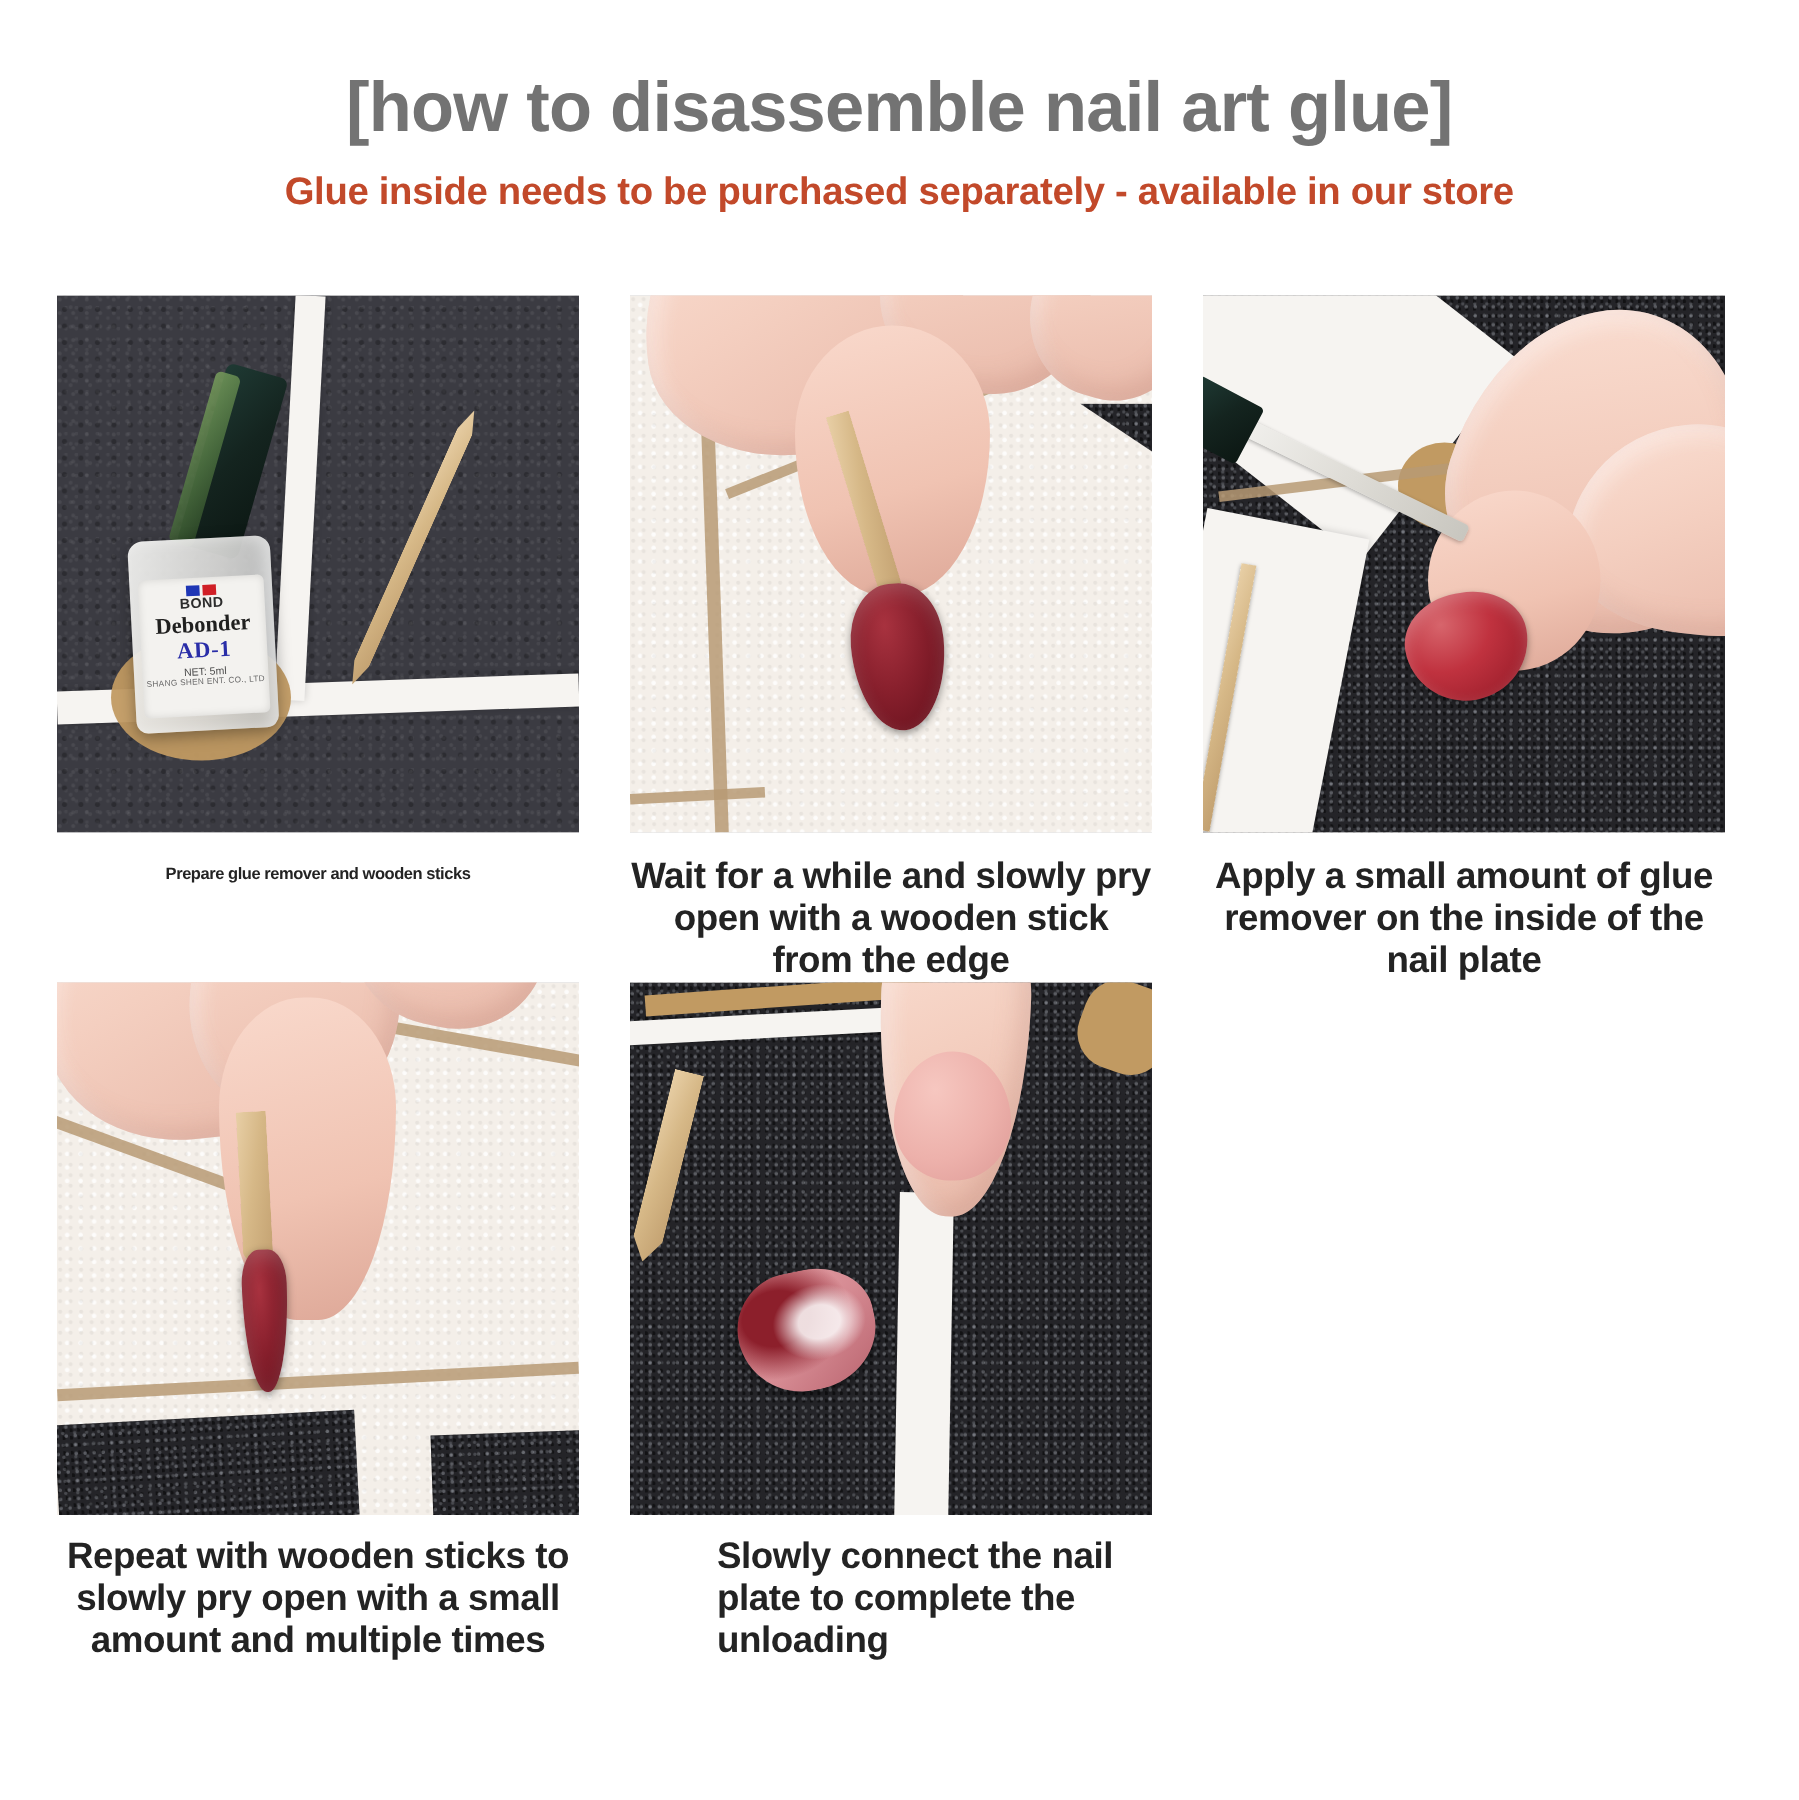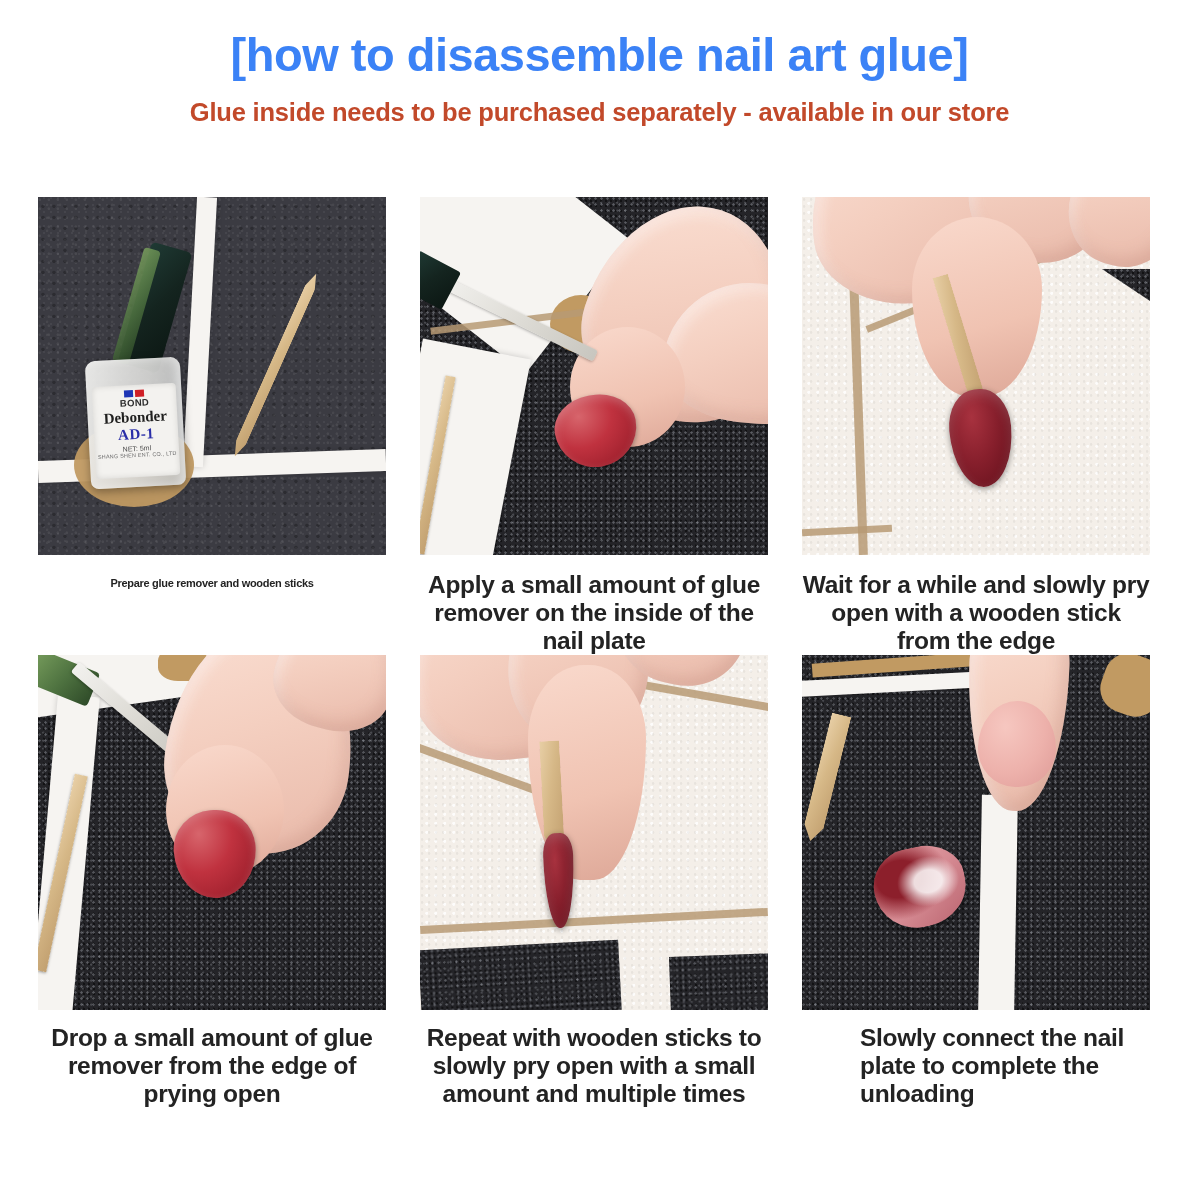"[how to disassemble nail art" .page-title { color: #3b82f6 -> #737373; margin: 0 -> 16px }
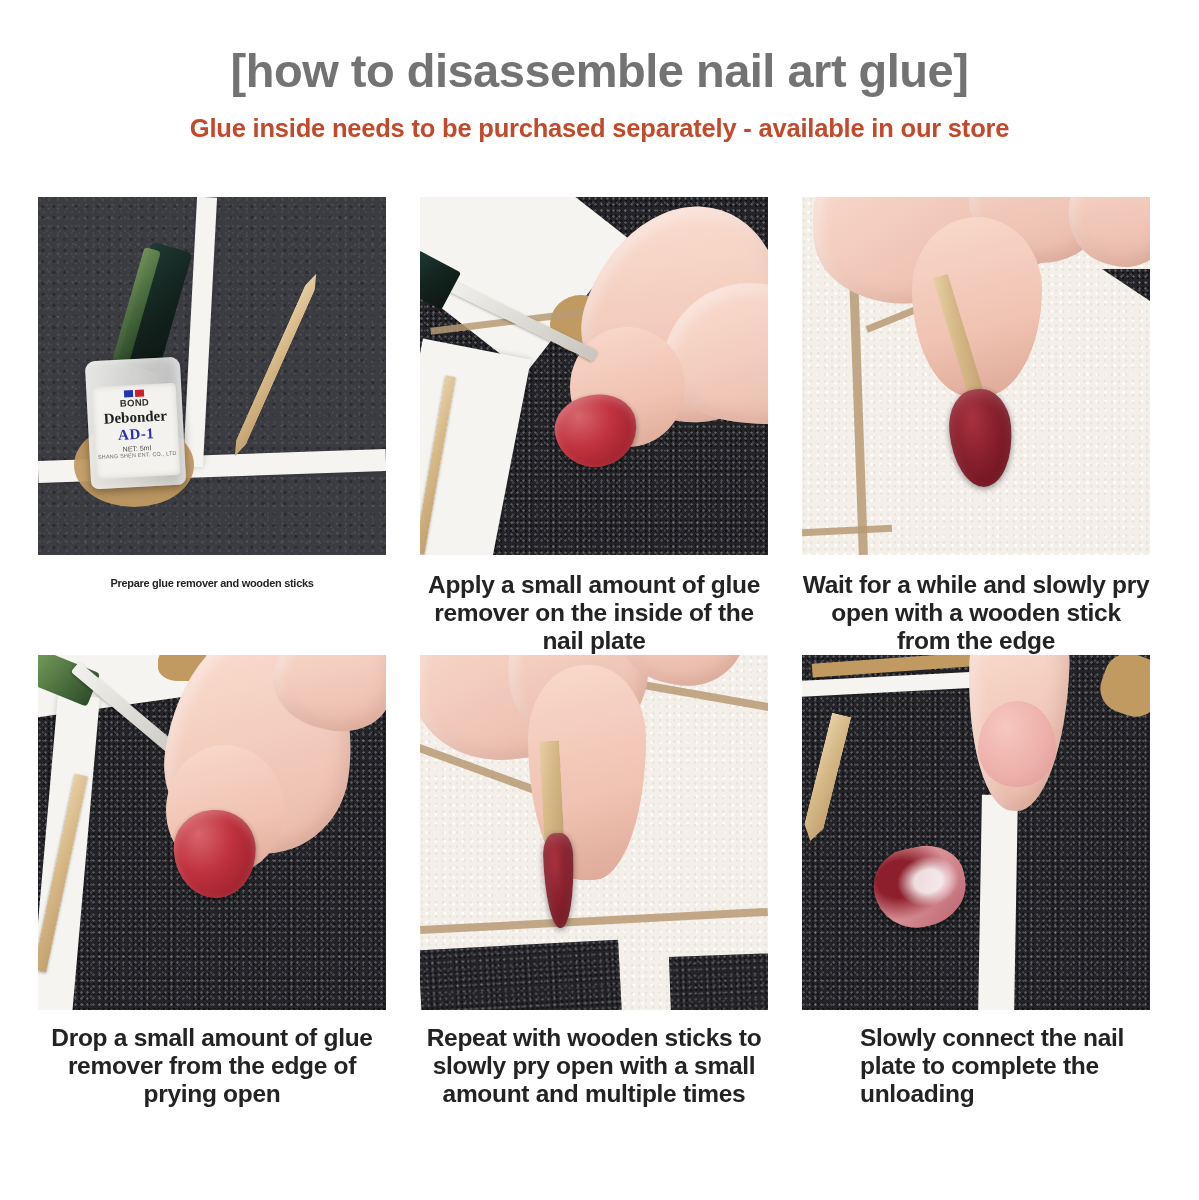"Apply a small amount of" div.step-cell { order: before "Wait for a while and" -> after "Wait for a while and" }
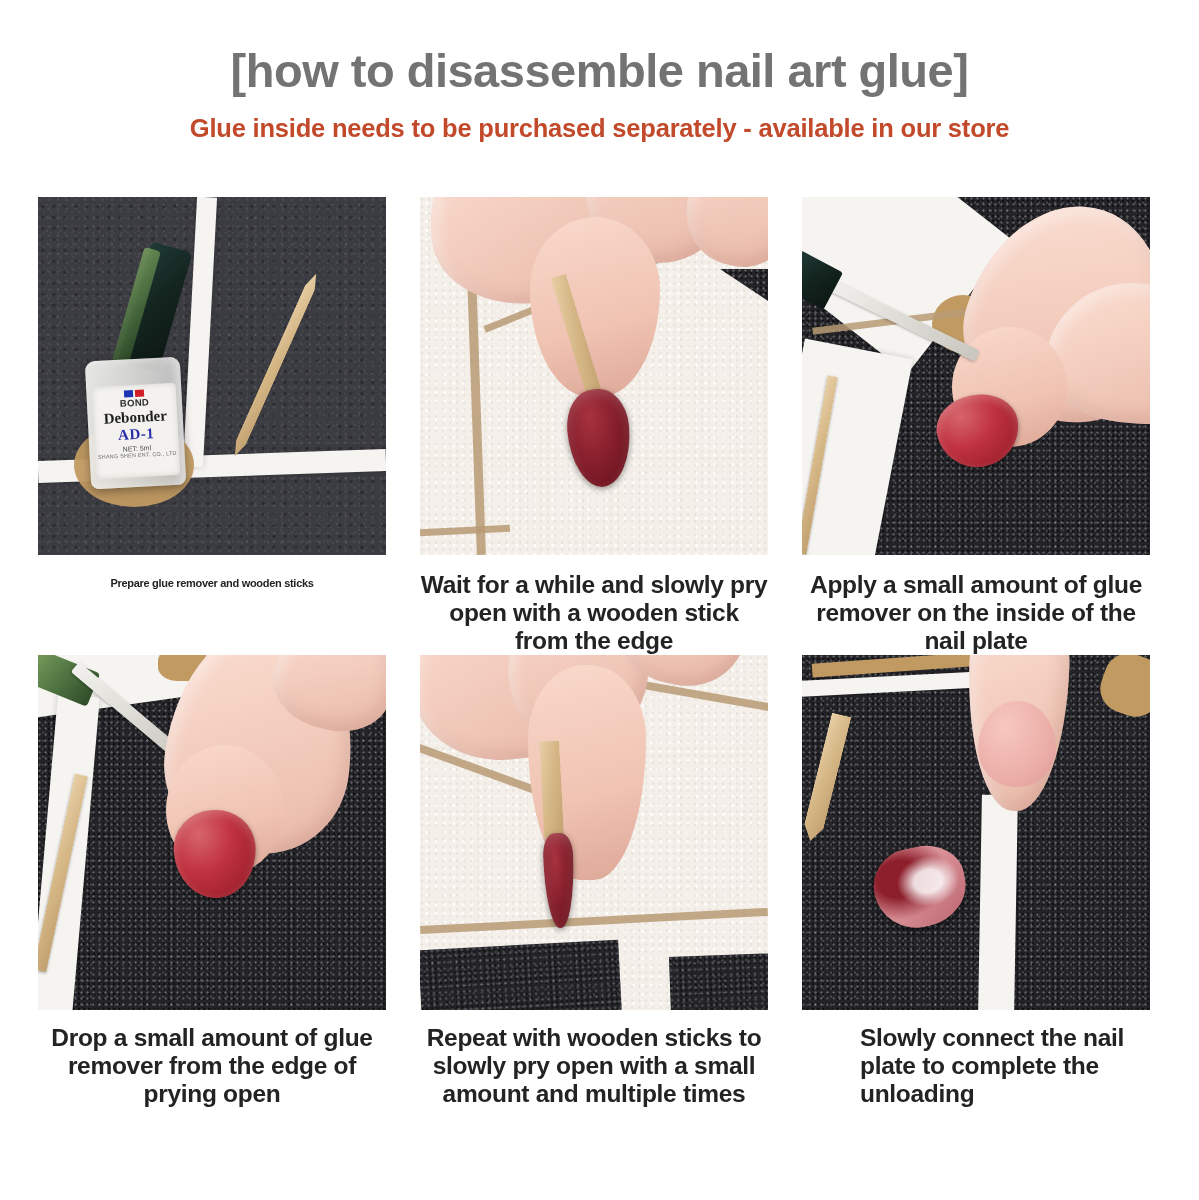"Drop a small amount of" div.step-cell { html: <div> <div> <div> <div></div> <div></div> <div></div> <div></div> <div></div> <div></div> <div></div> <div></div> <div></div> <div></div> <div></div> </div> </div> <div>Drop a small amount of glue remover from the edge of prying open</div> </div> -> none }
